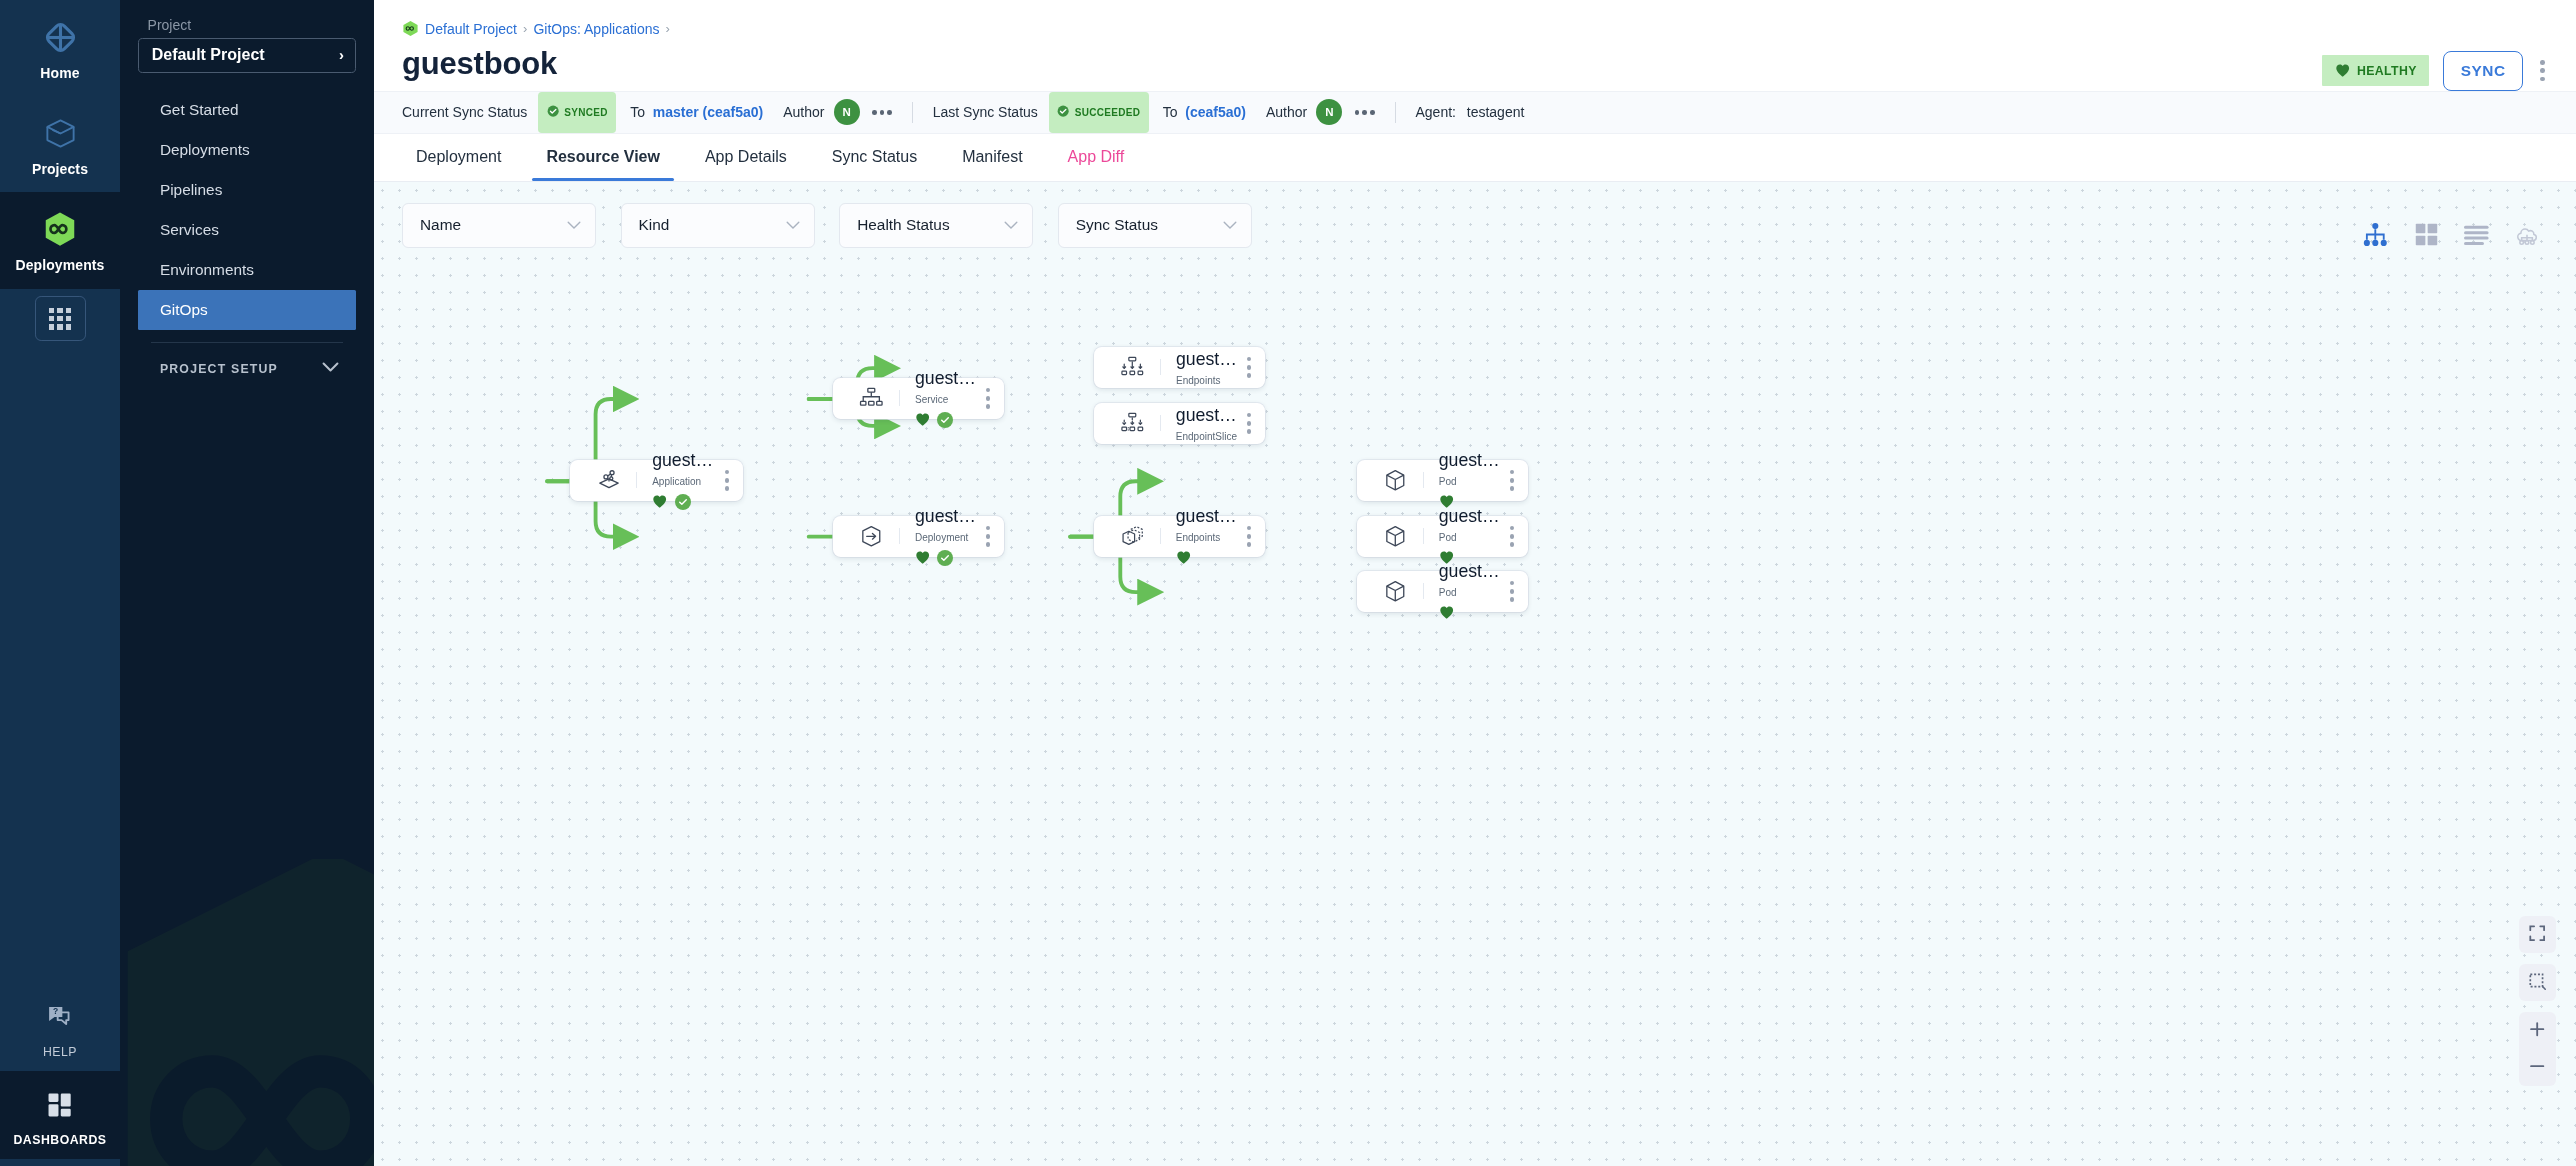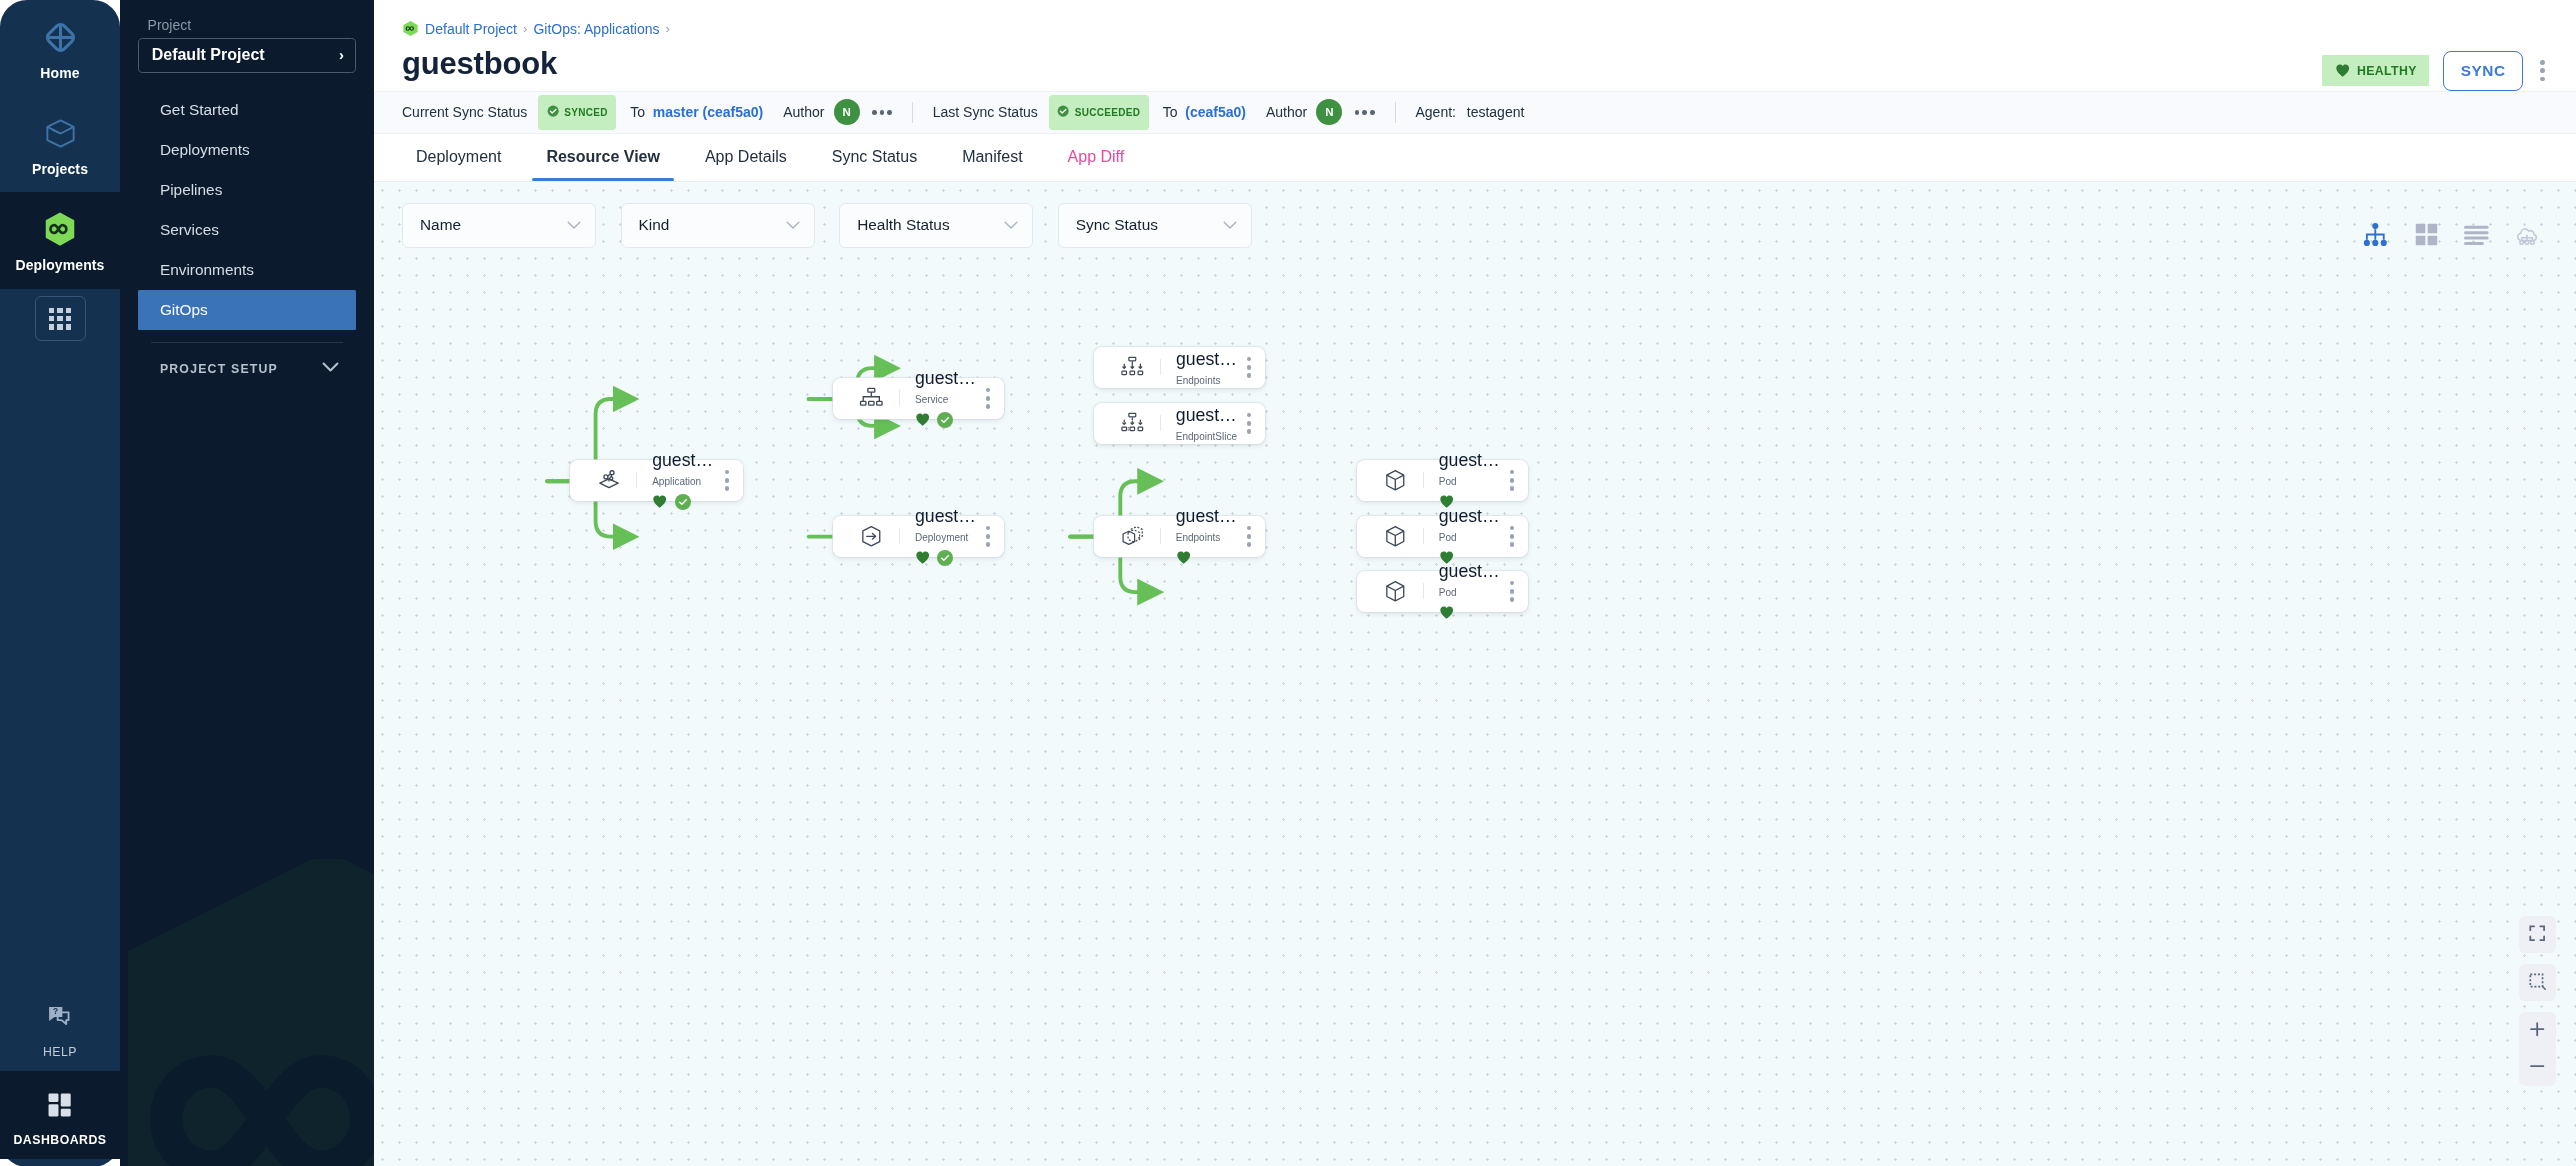"Home" .rail { border-radius: 27px -> none }
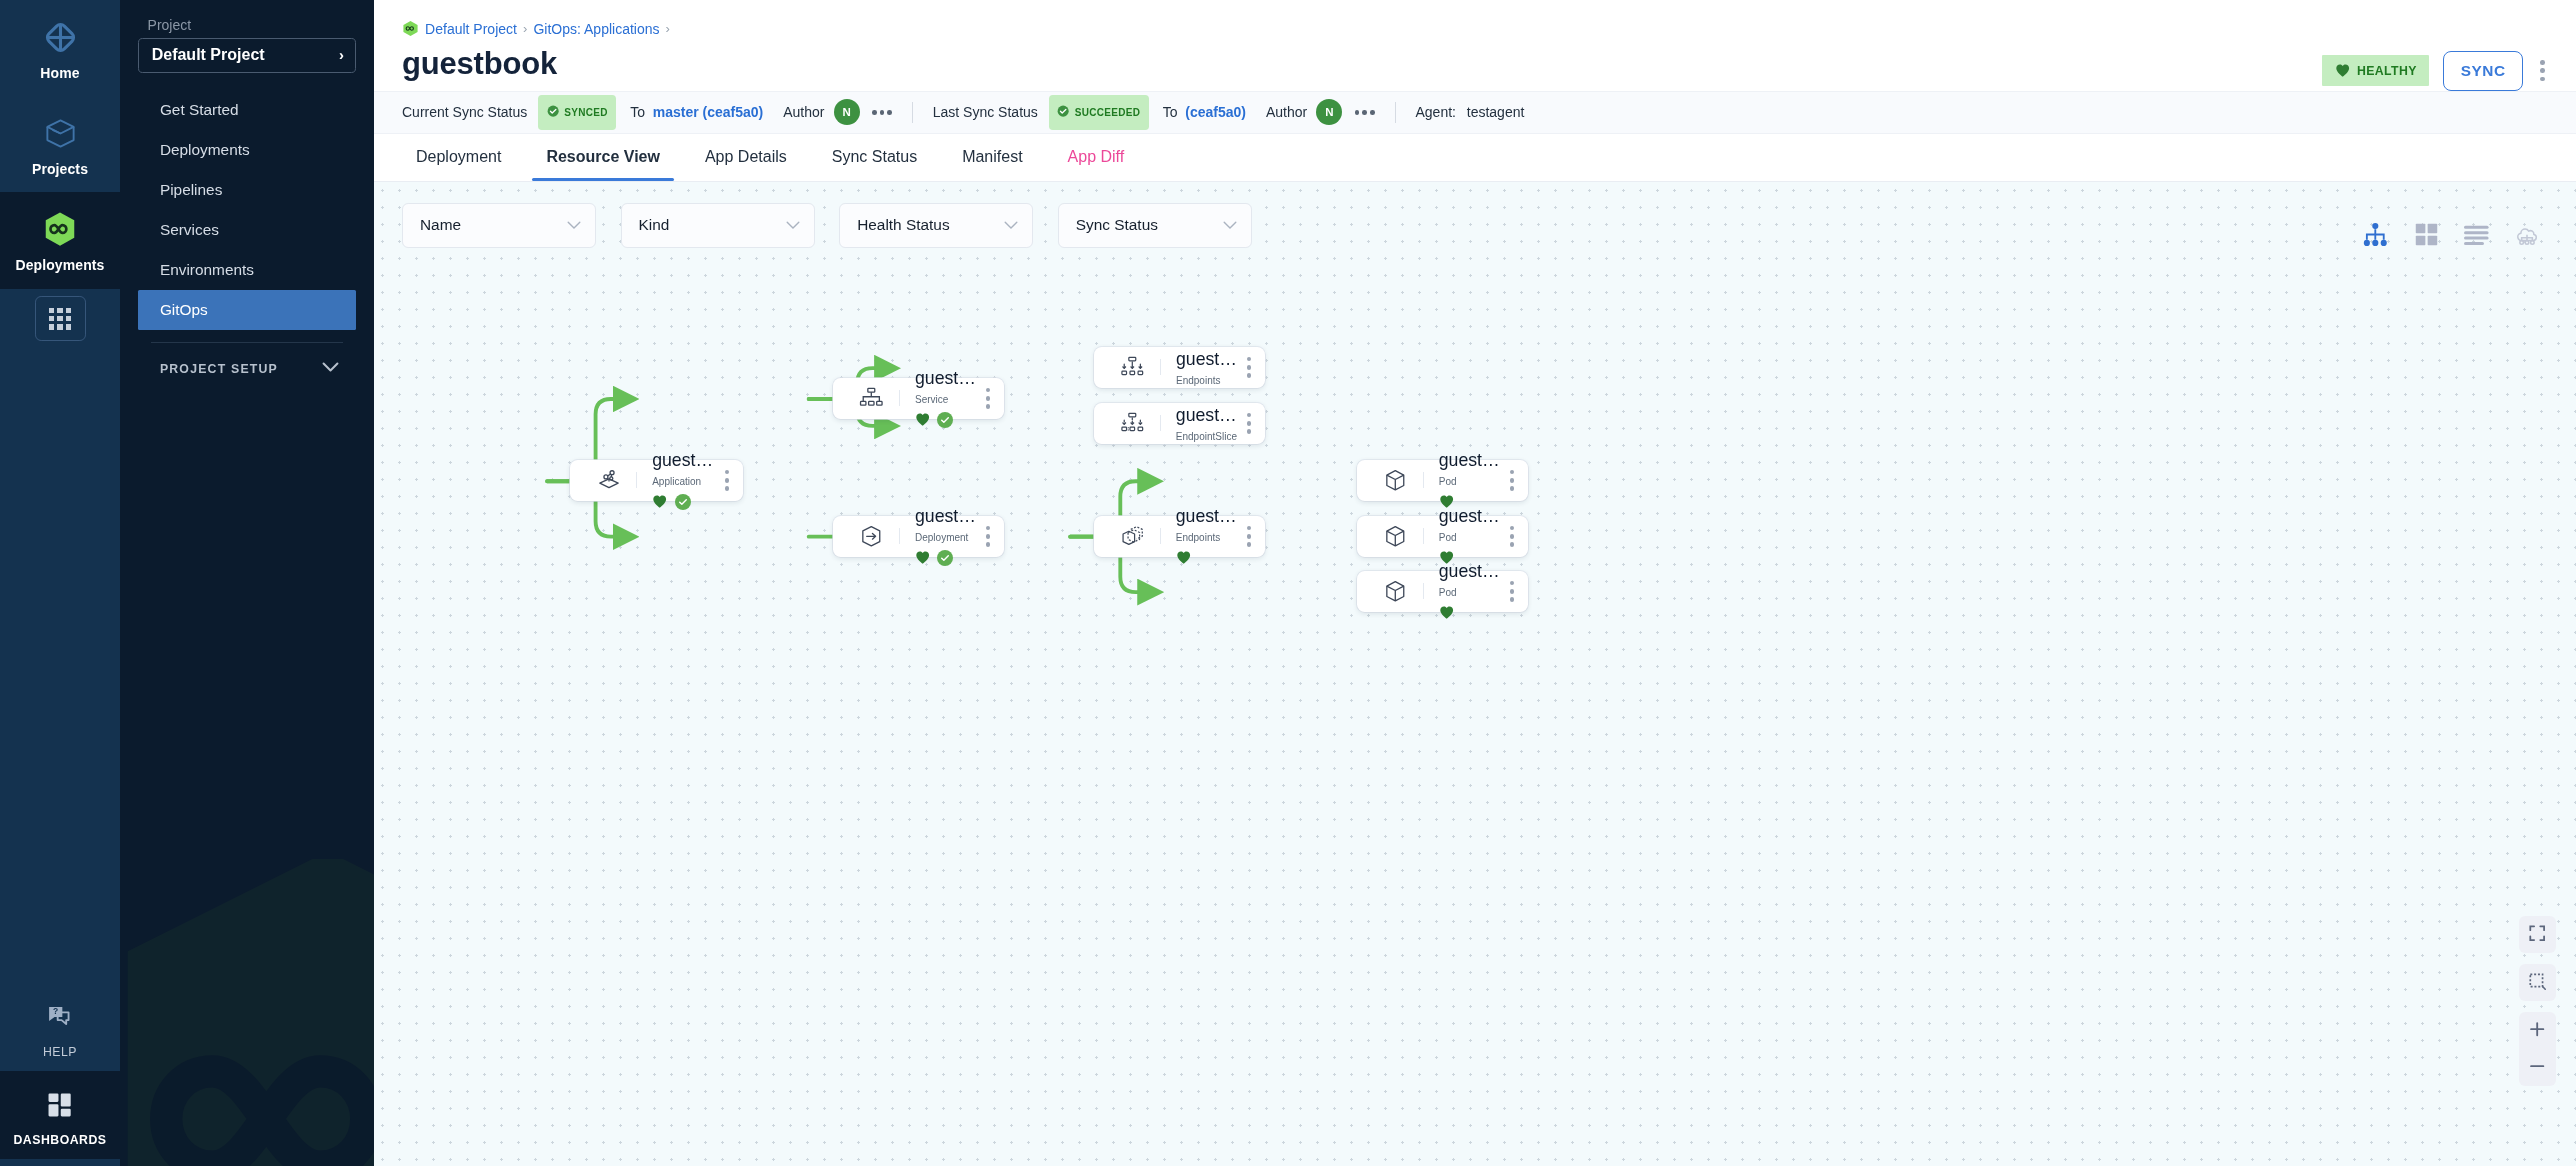"SYNCED" .sb-pill { height: 35px -> 41px }
